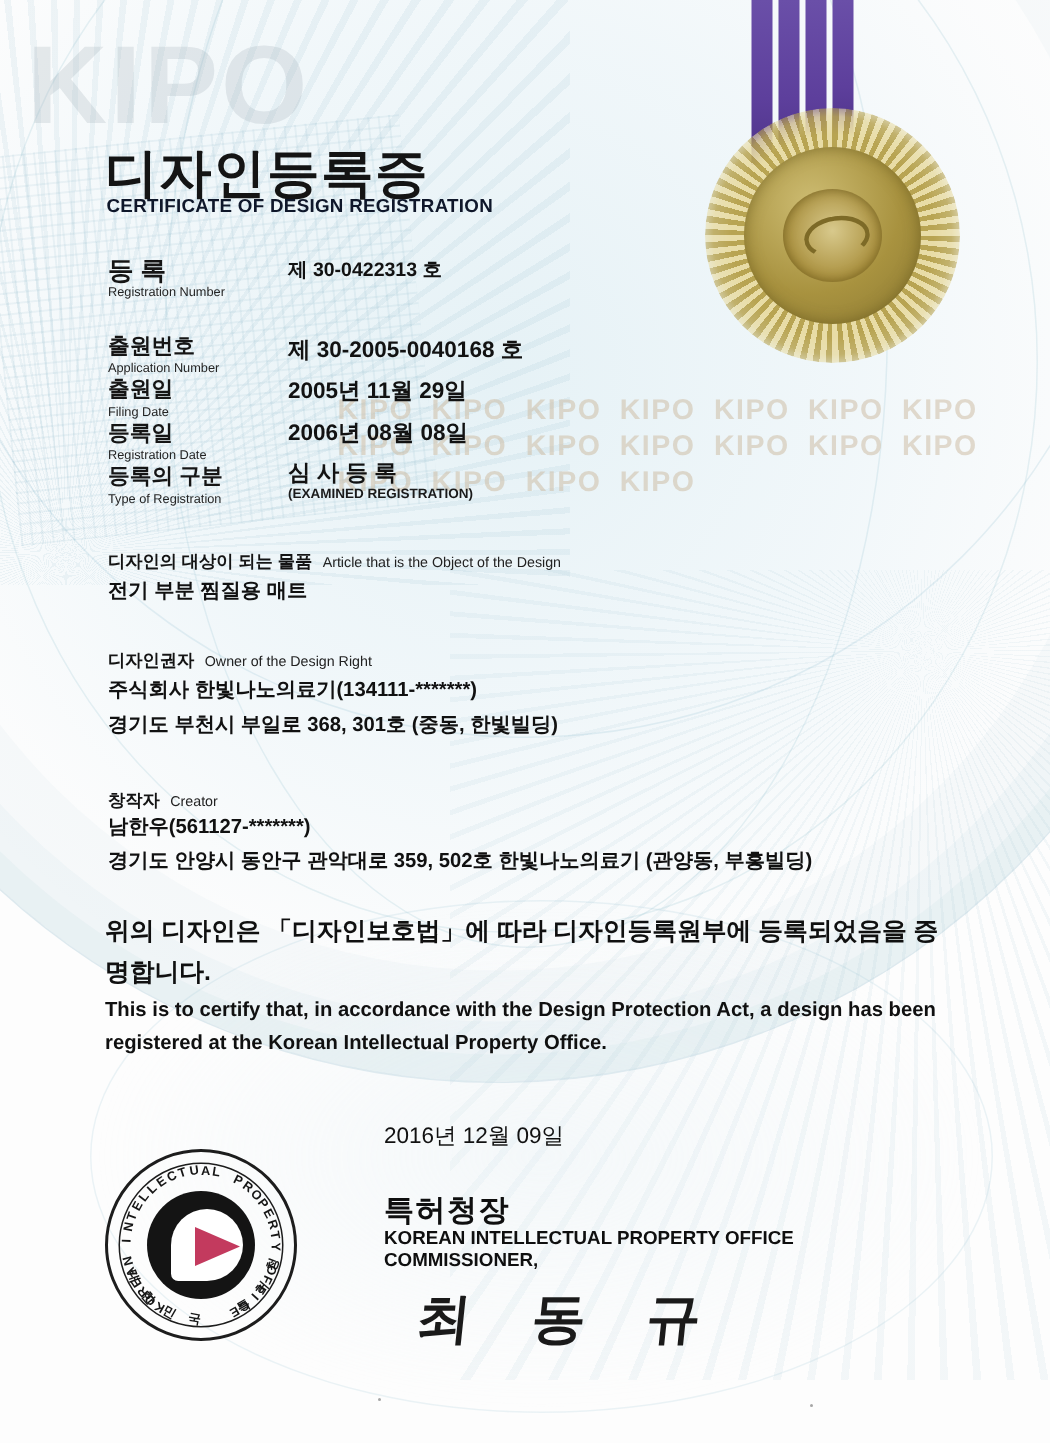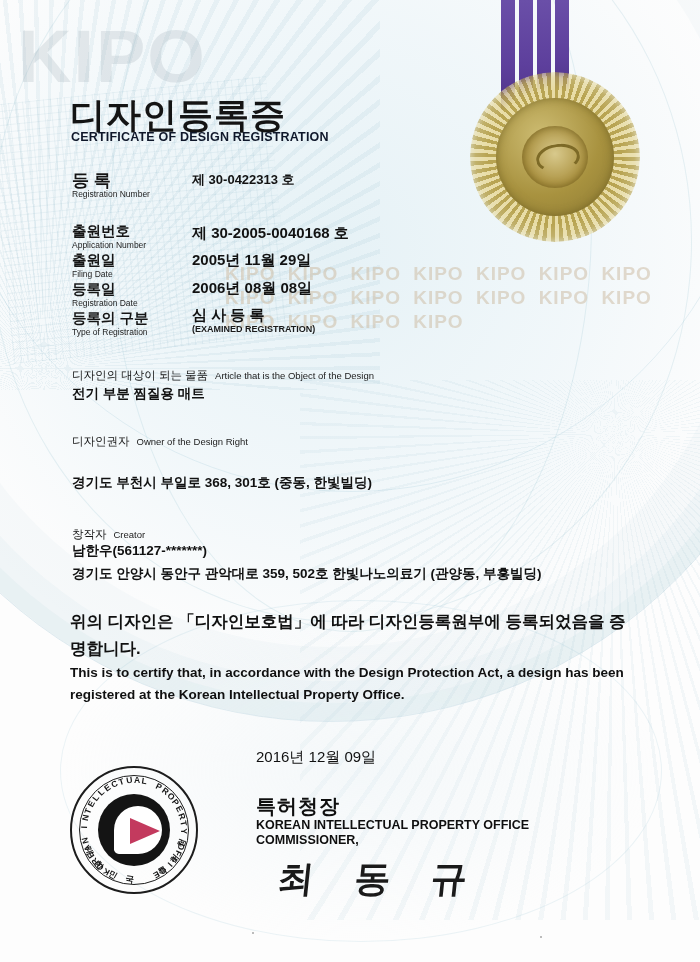"디자인의 대상이 되는 물품" .sec-head .ko { font-weight: 400 -> 700 }
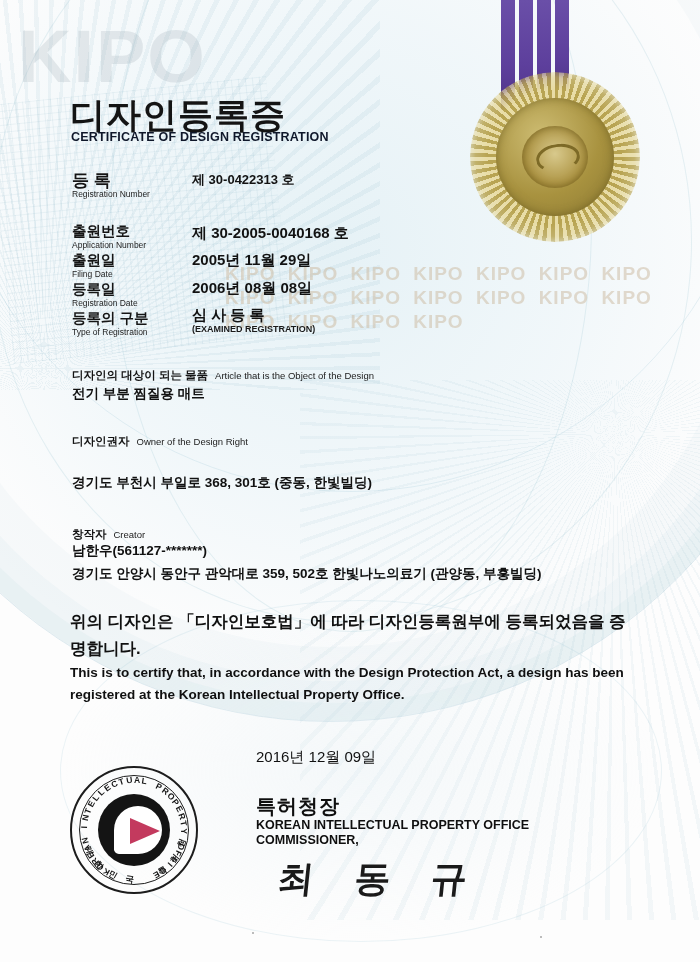"주식회사 한빛나노의료기(134111-*******)" div.sec-line { html: none -> <div>주식회사 한빛나노의료기(134111-*******)</div> }
